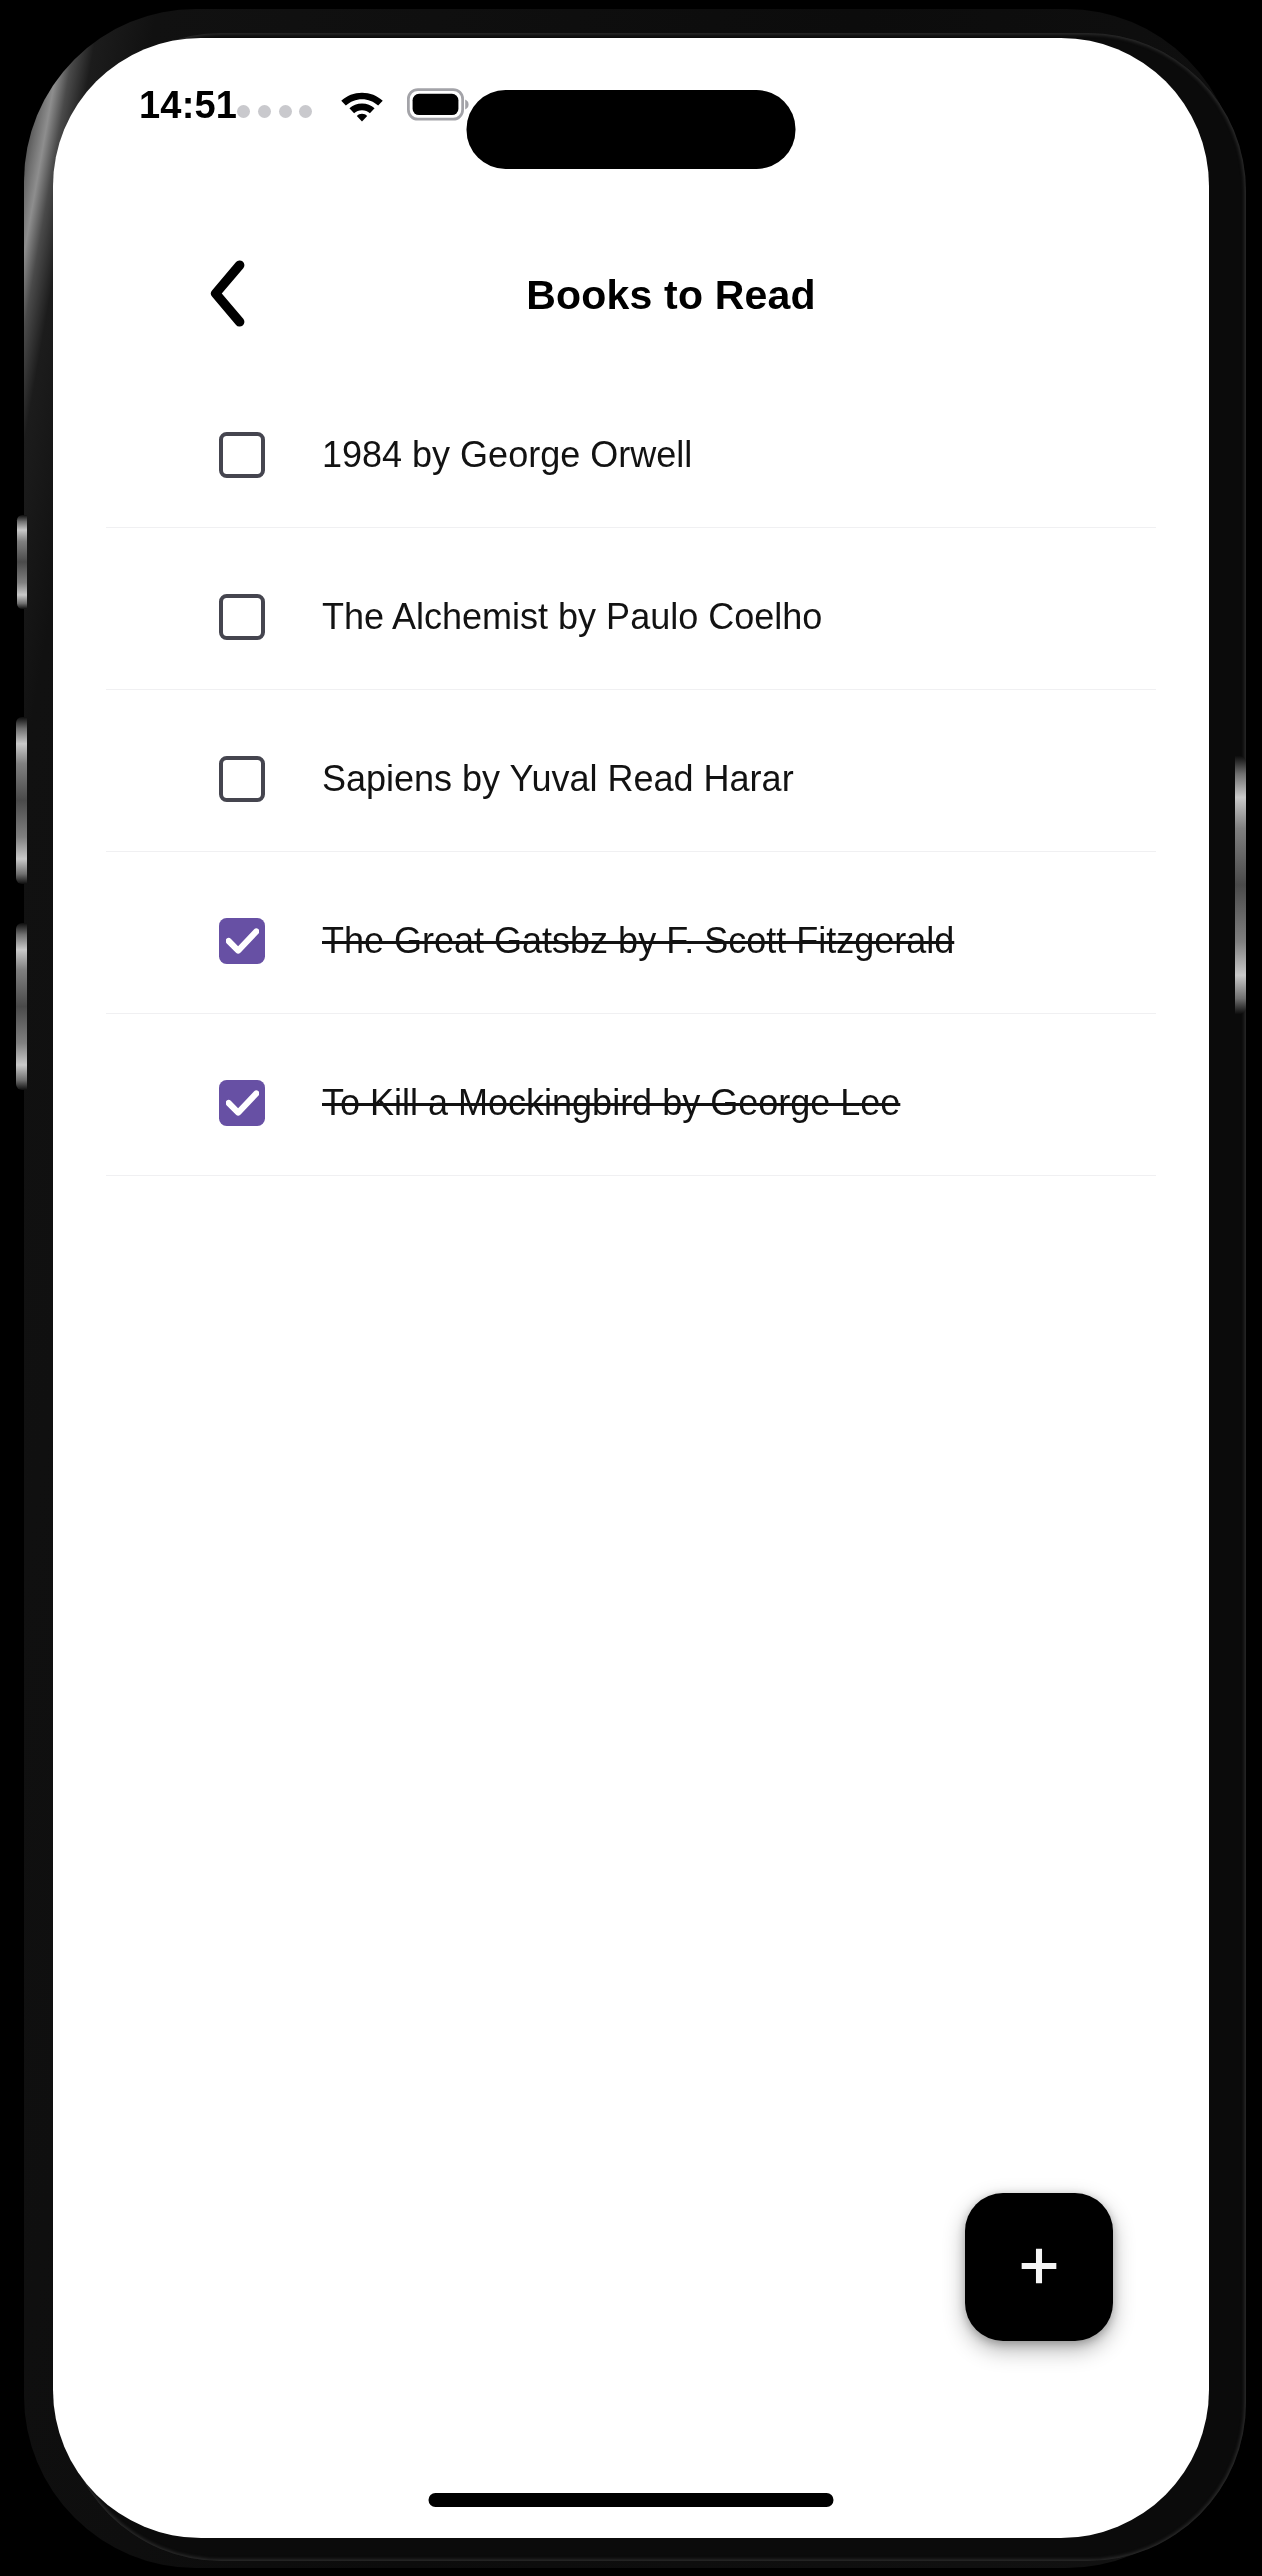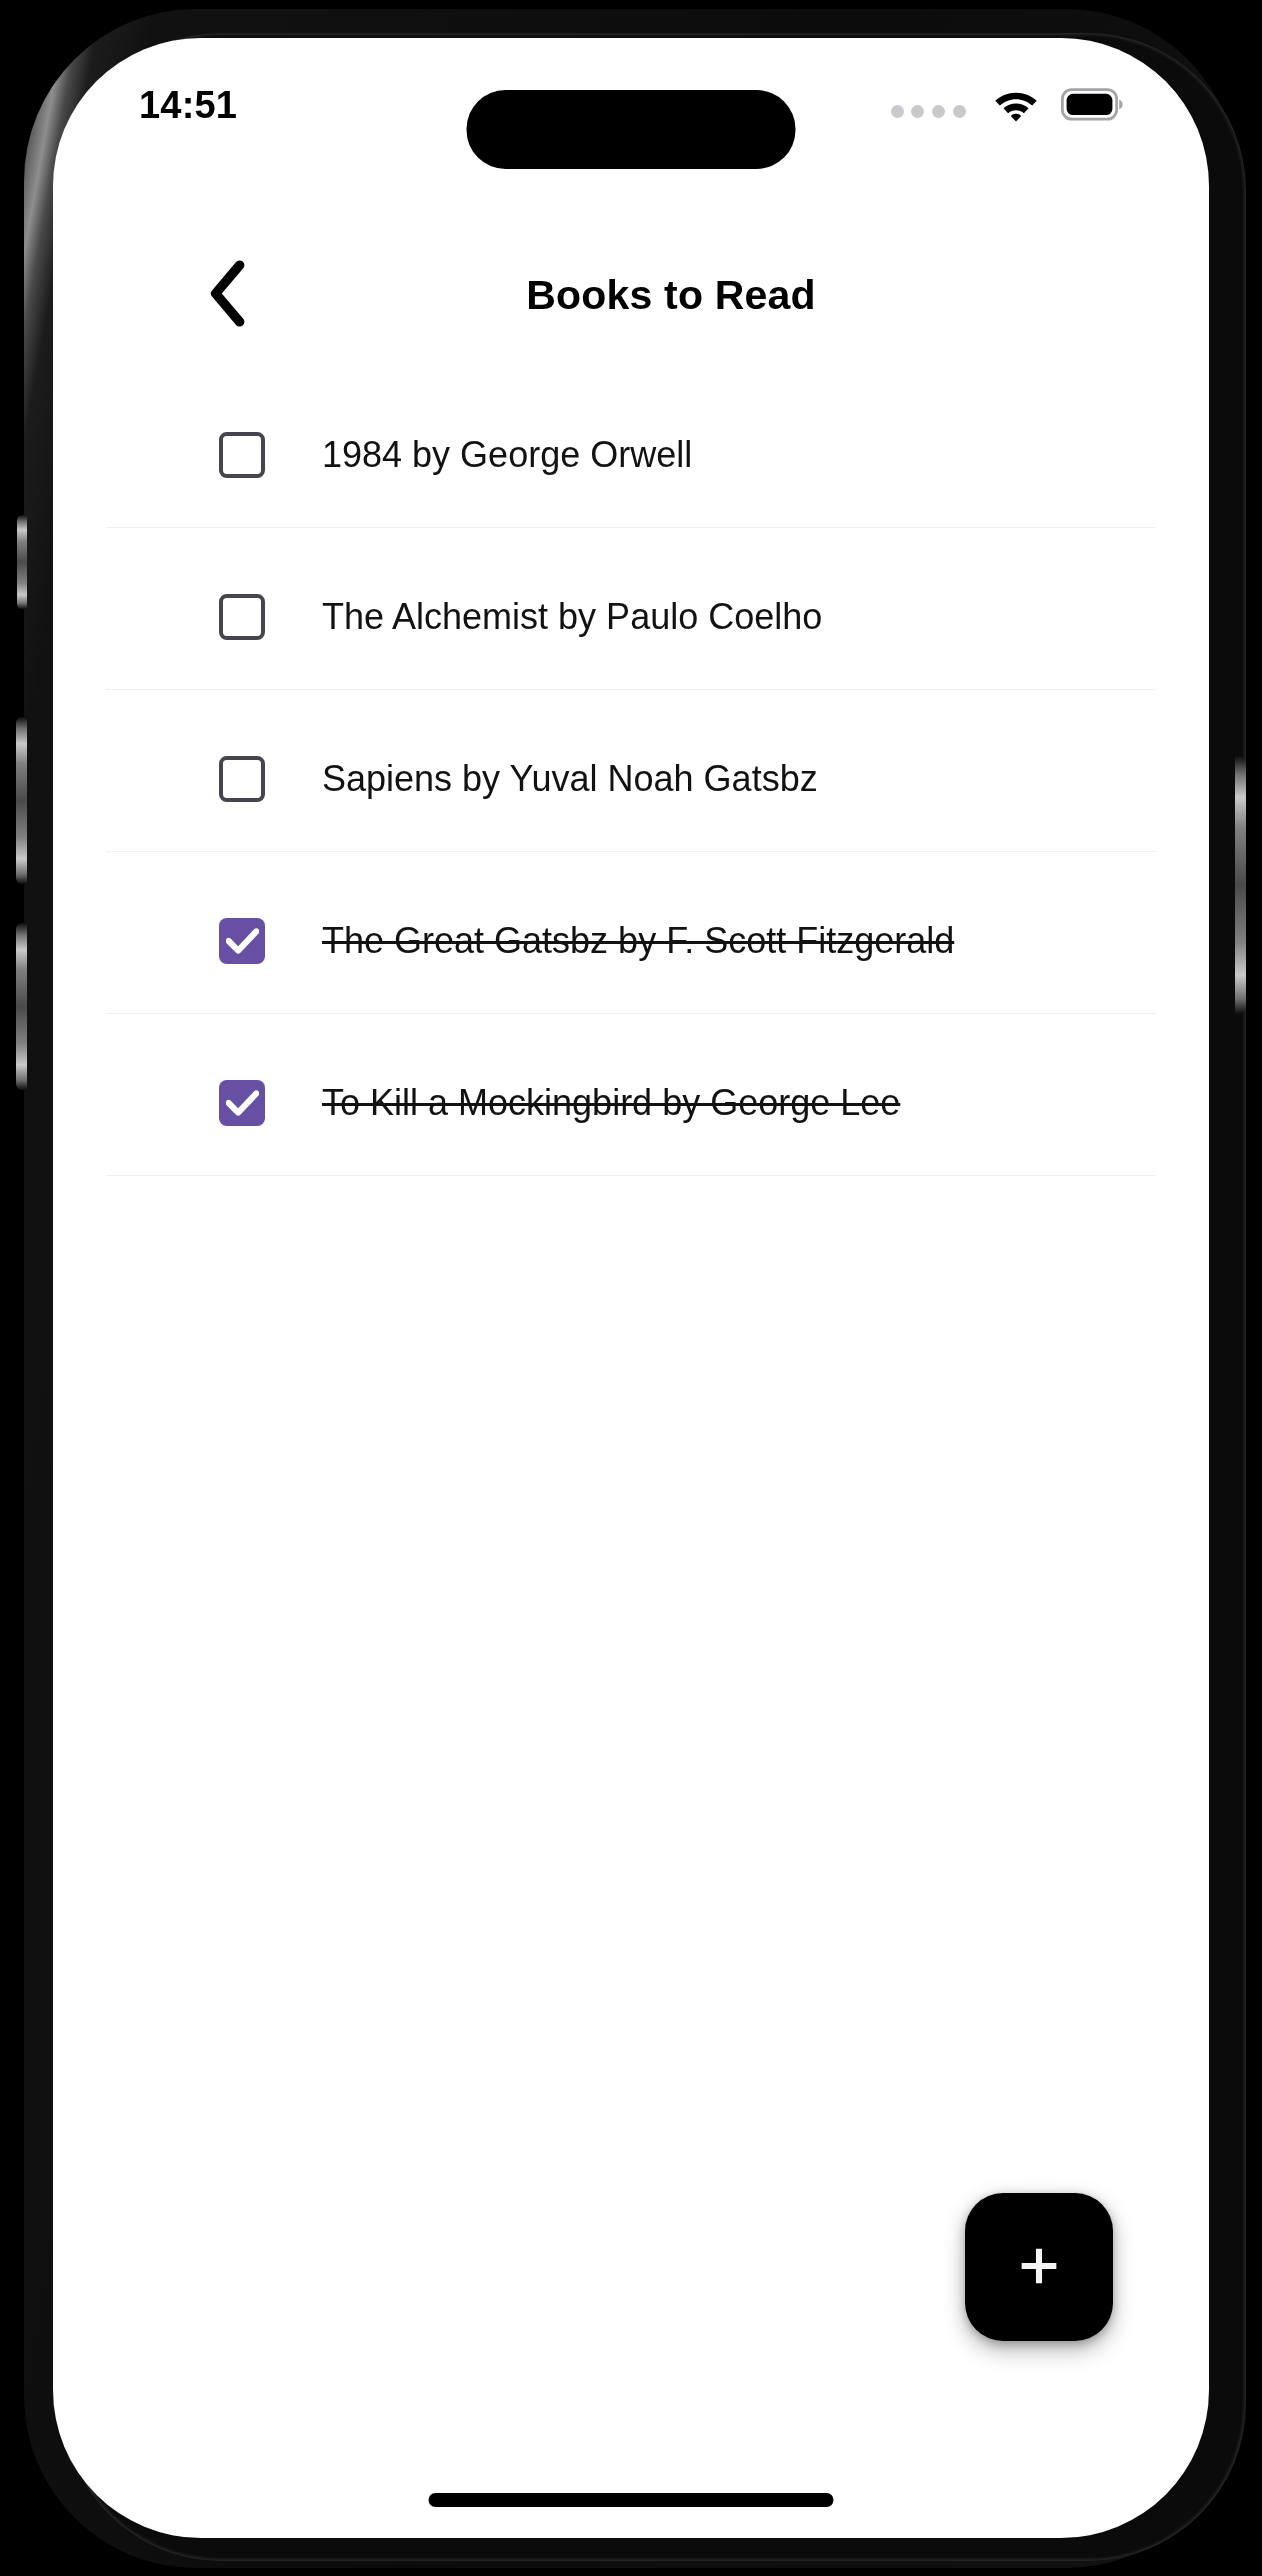"14:51" .status-bar { justify-content: space-between -> flex-start }
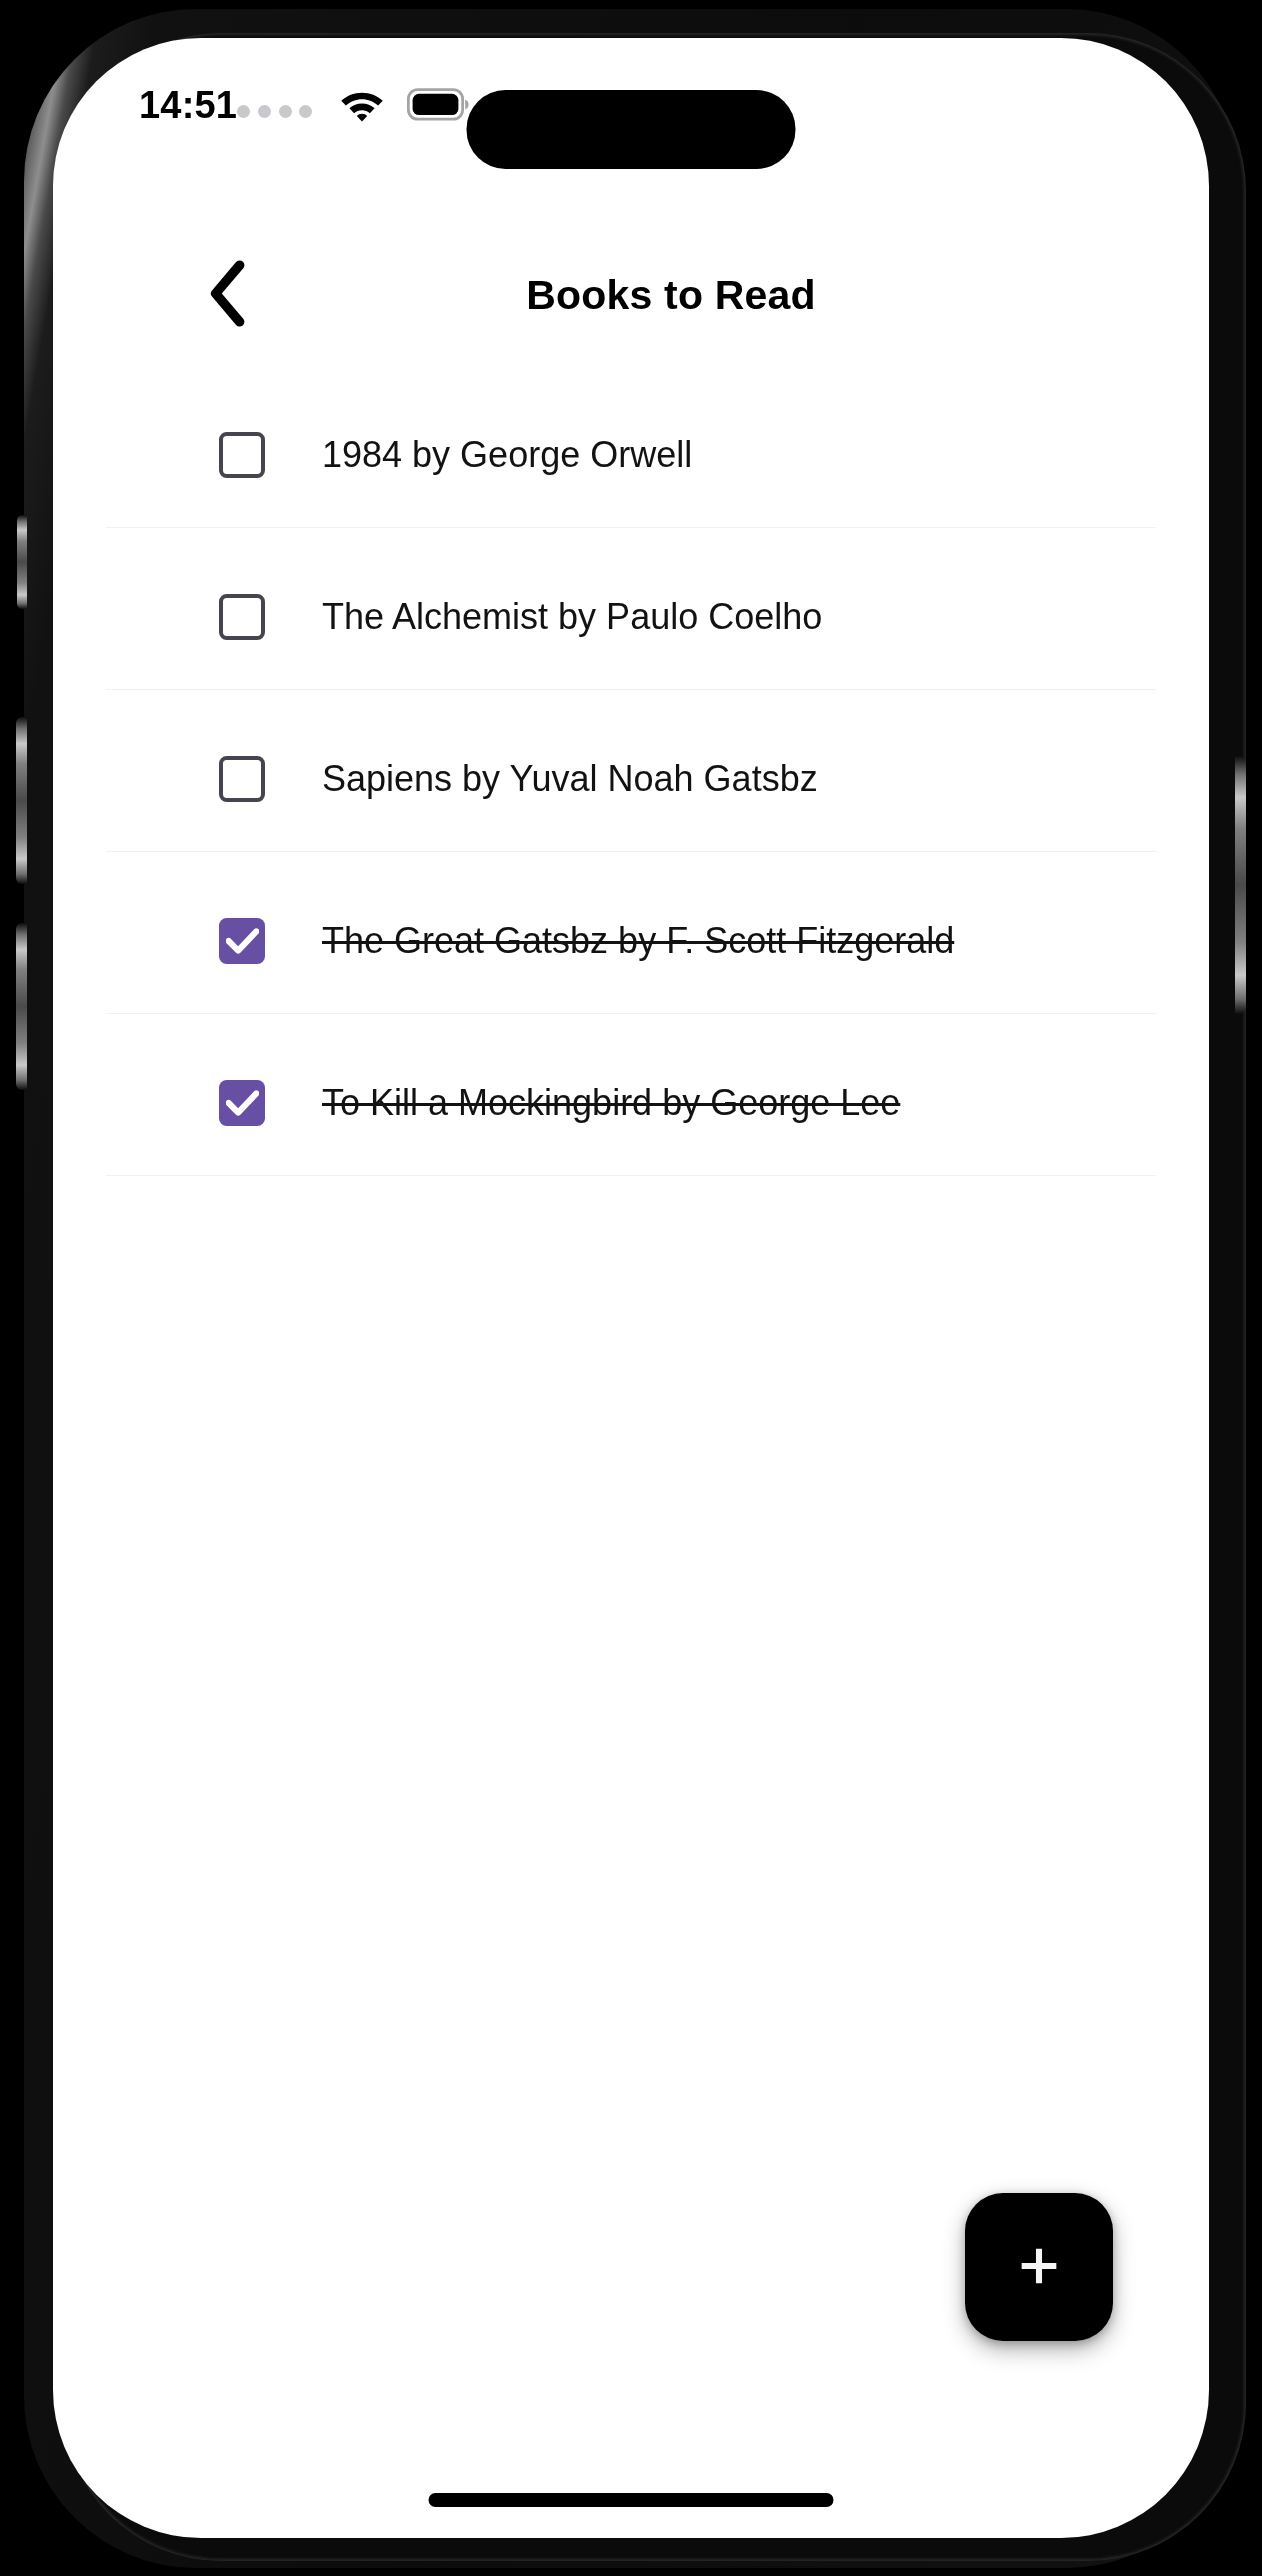"Sapiens by Yuval Noah Gatsbz" span.task-label { text: Noah Gatsbz -> Read Harar }
